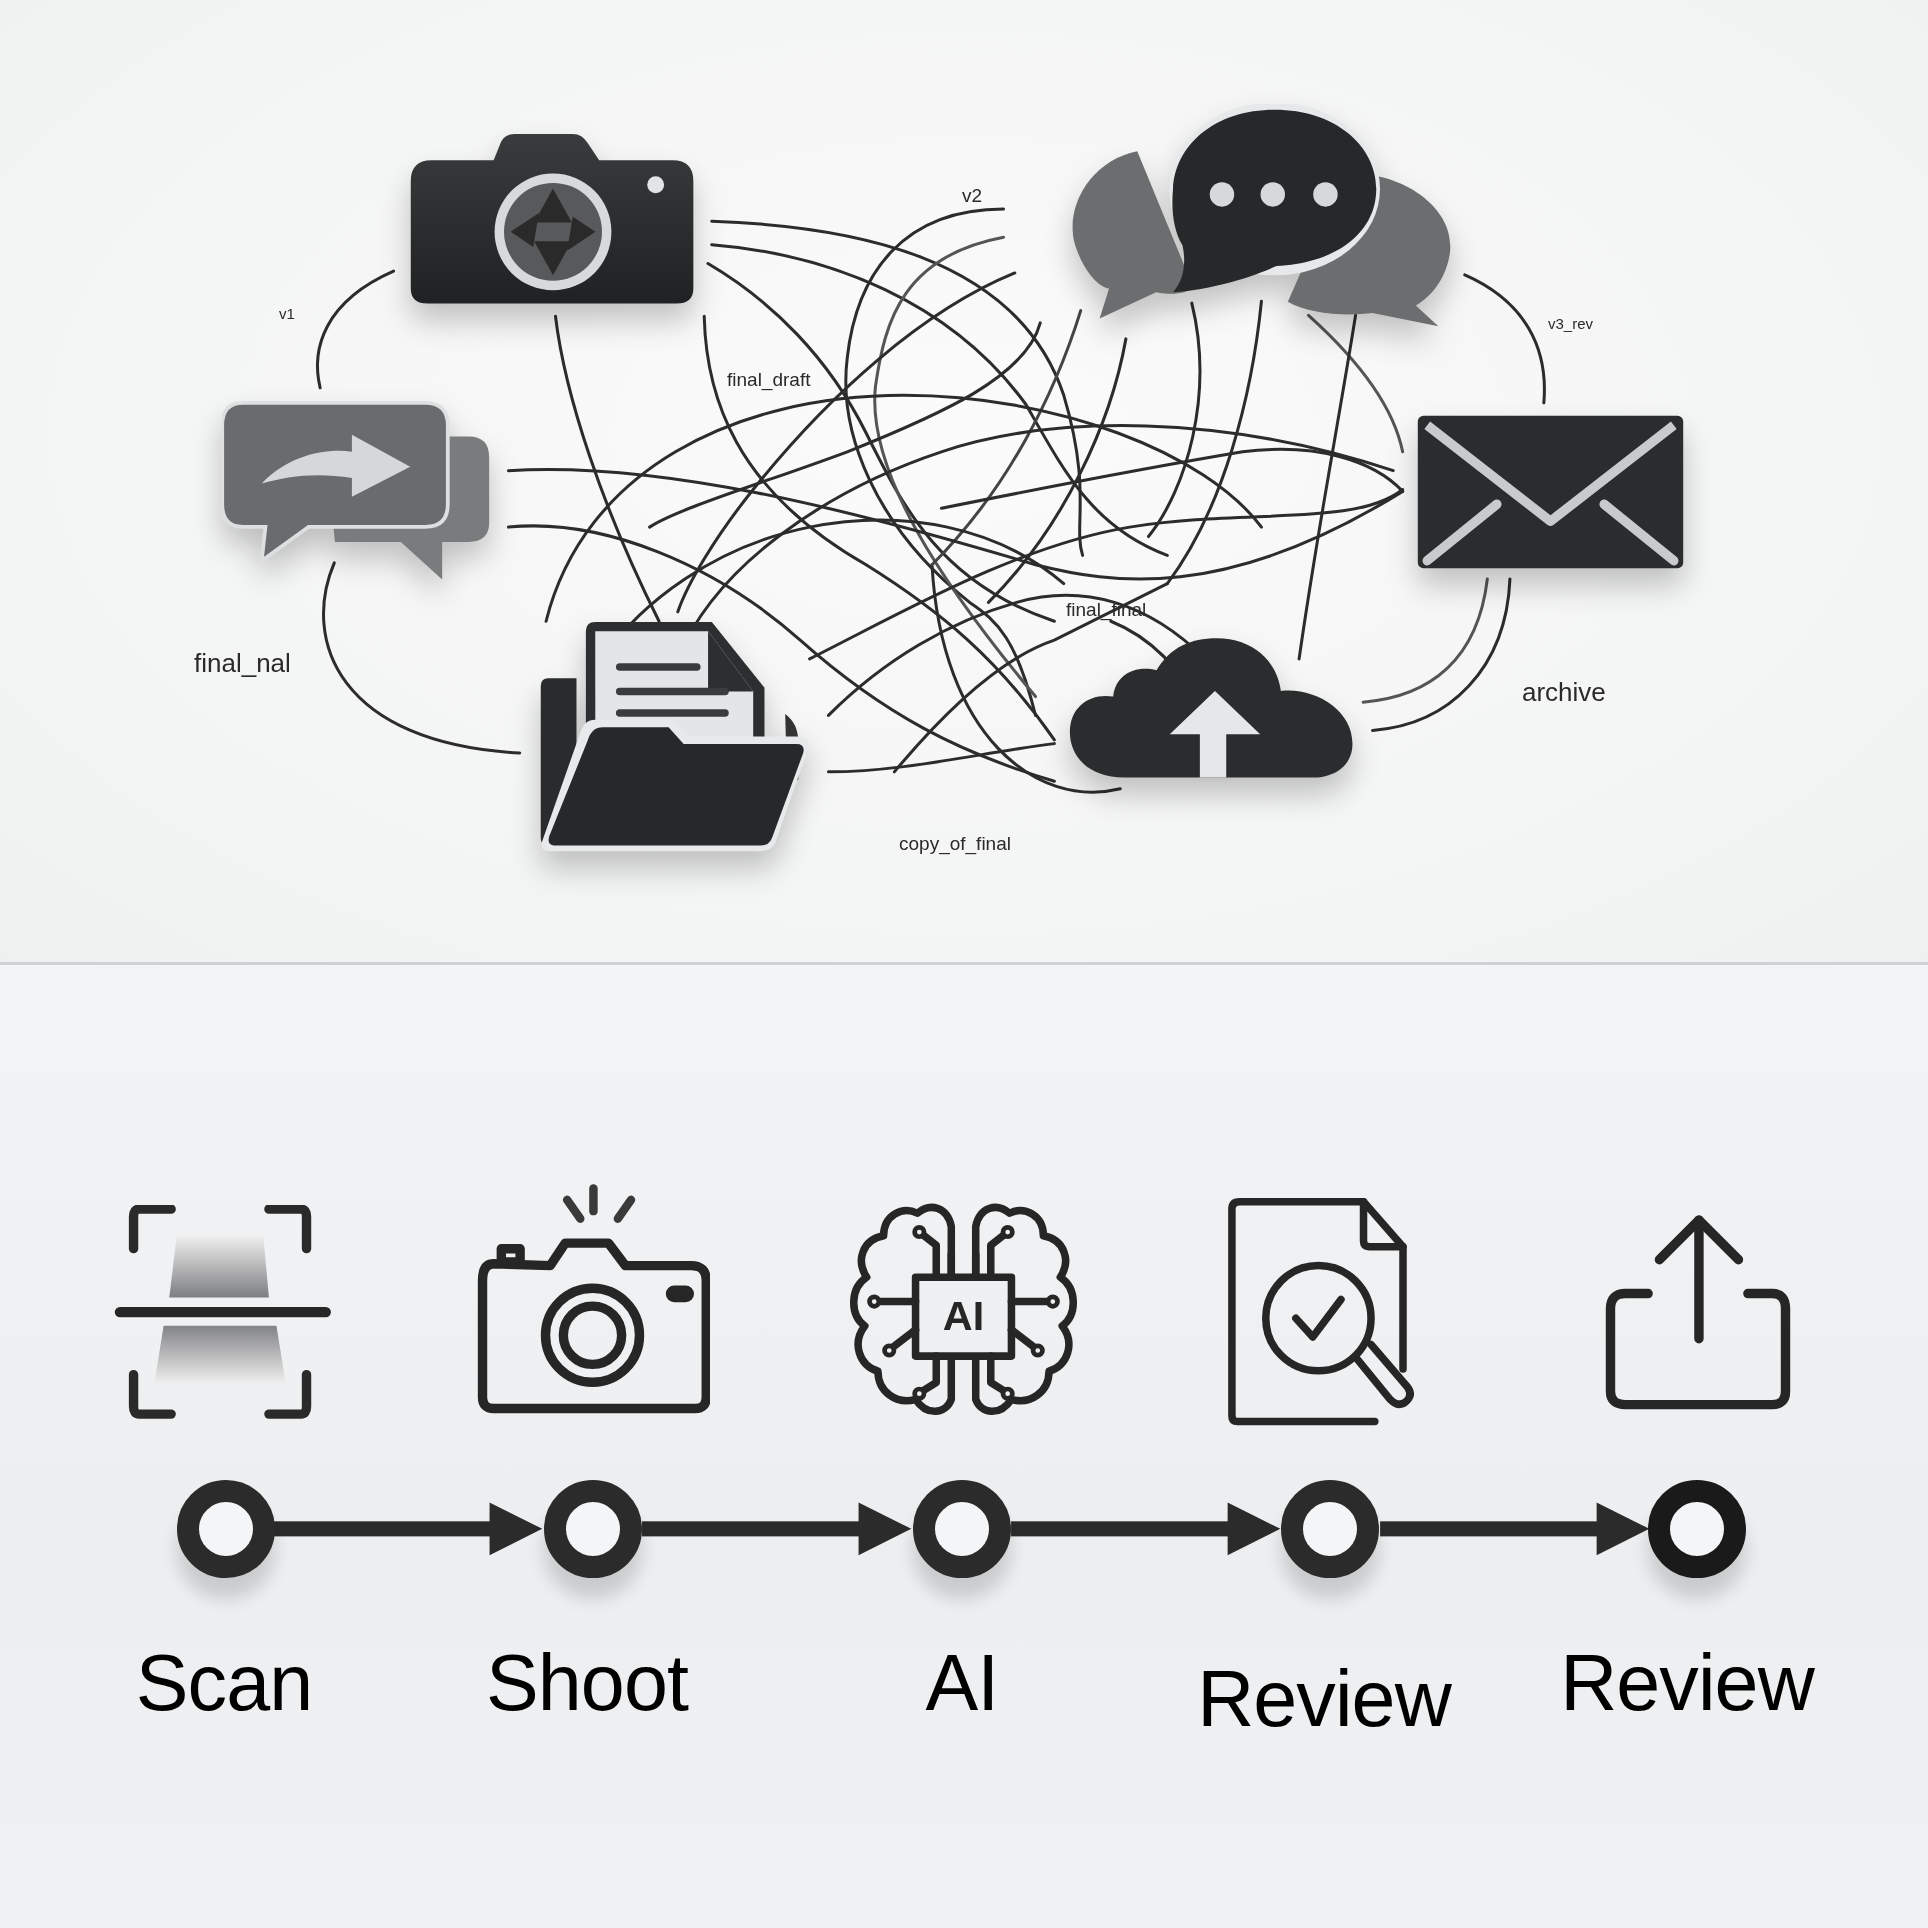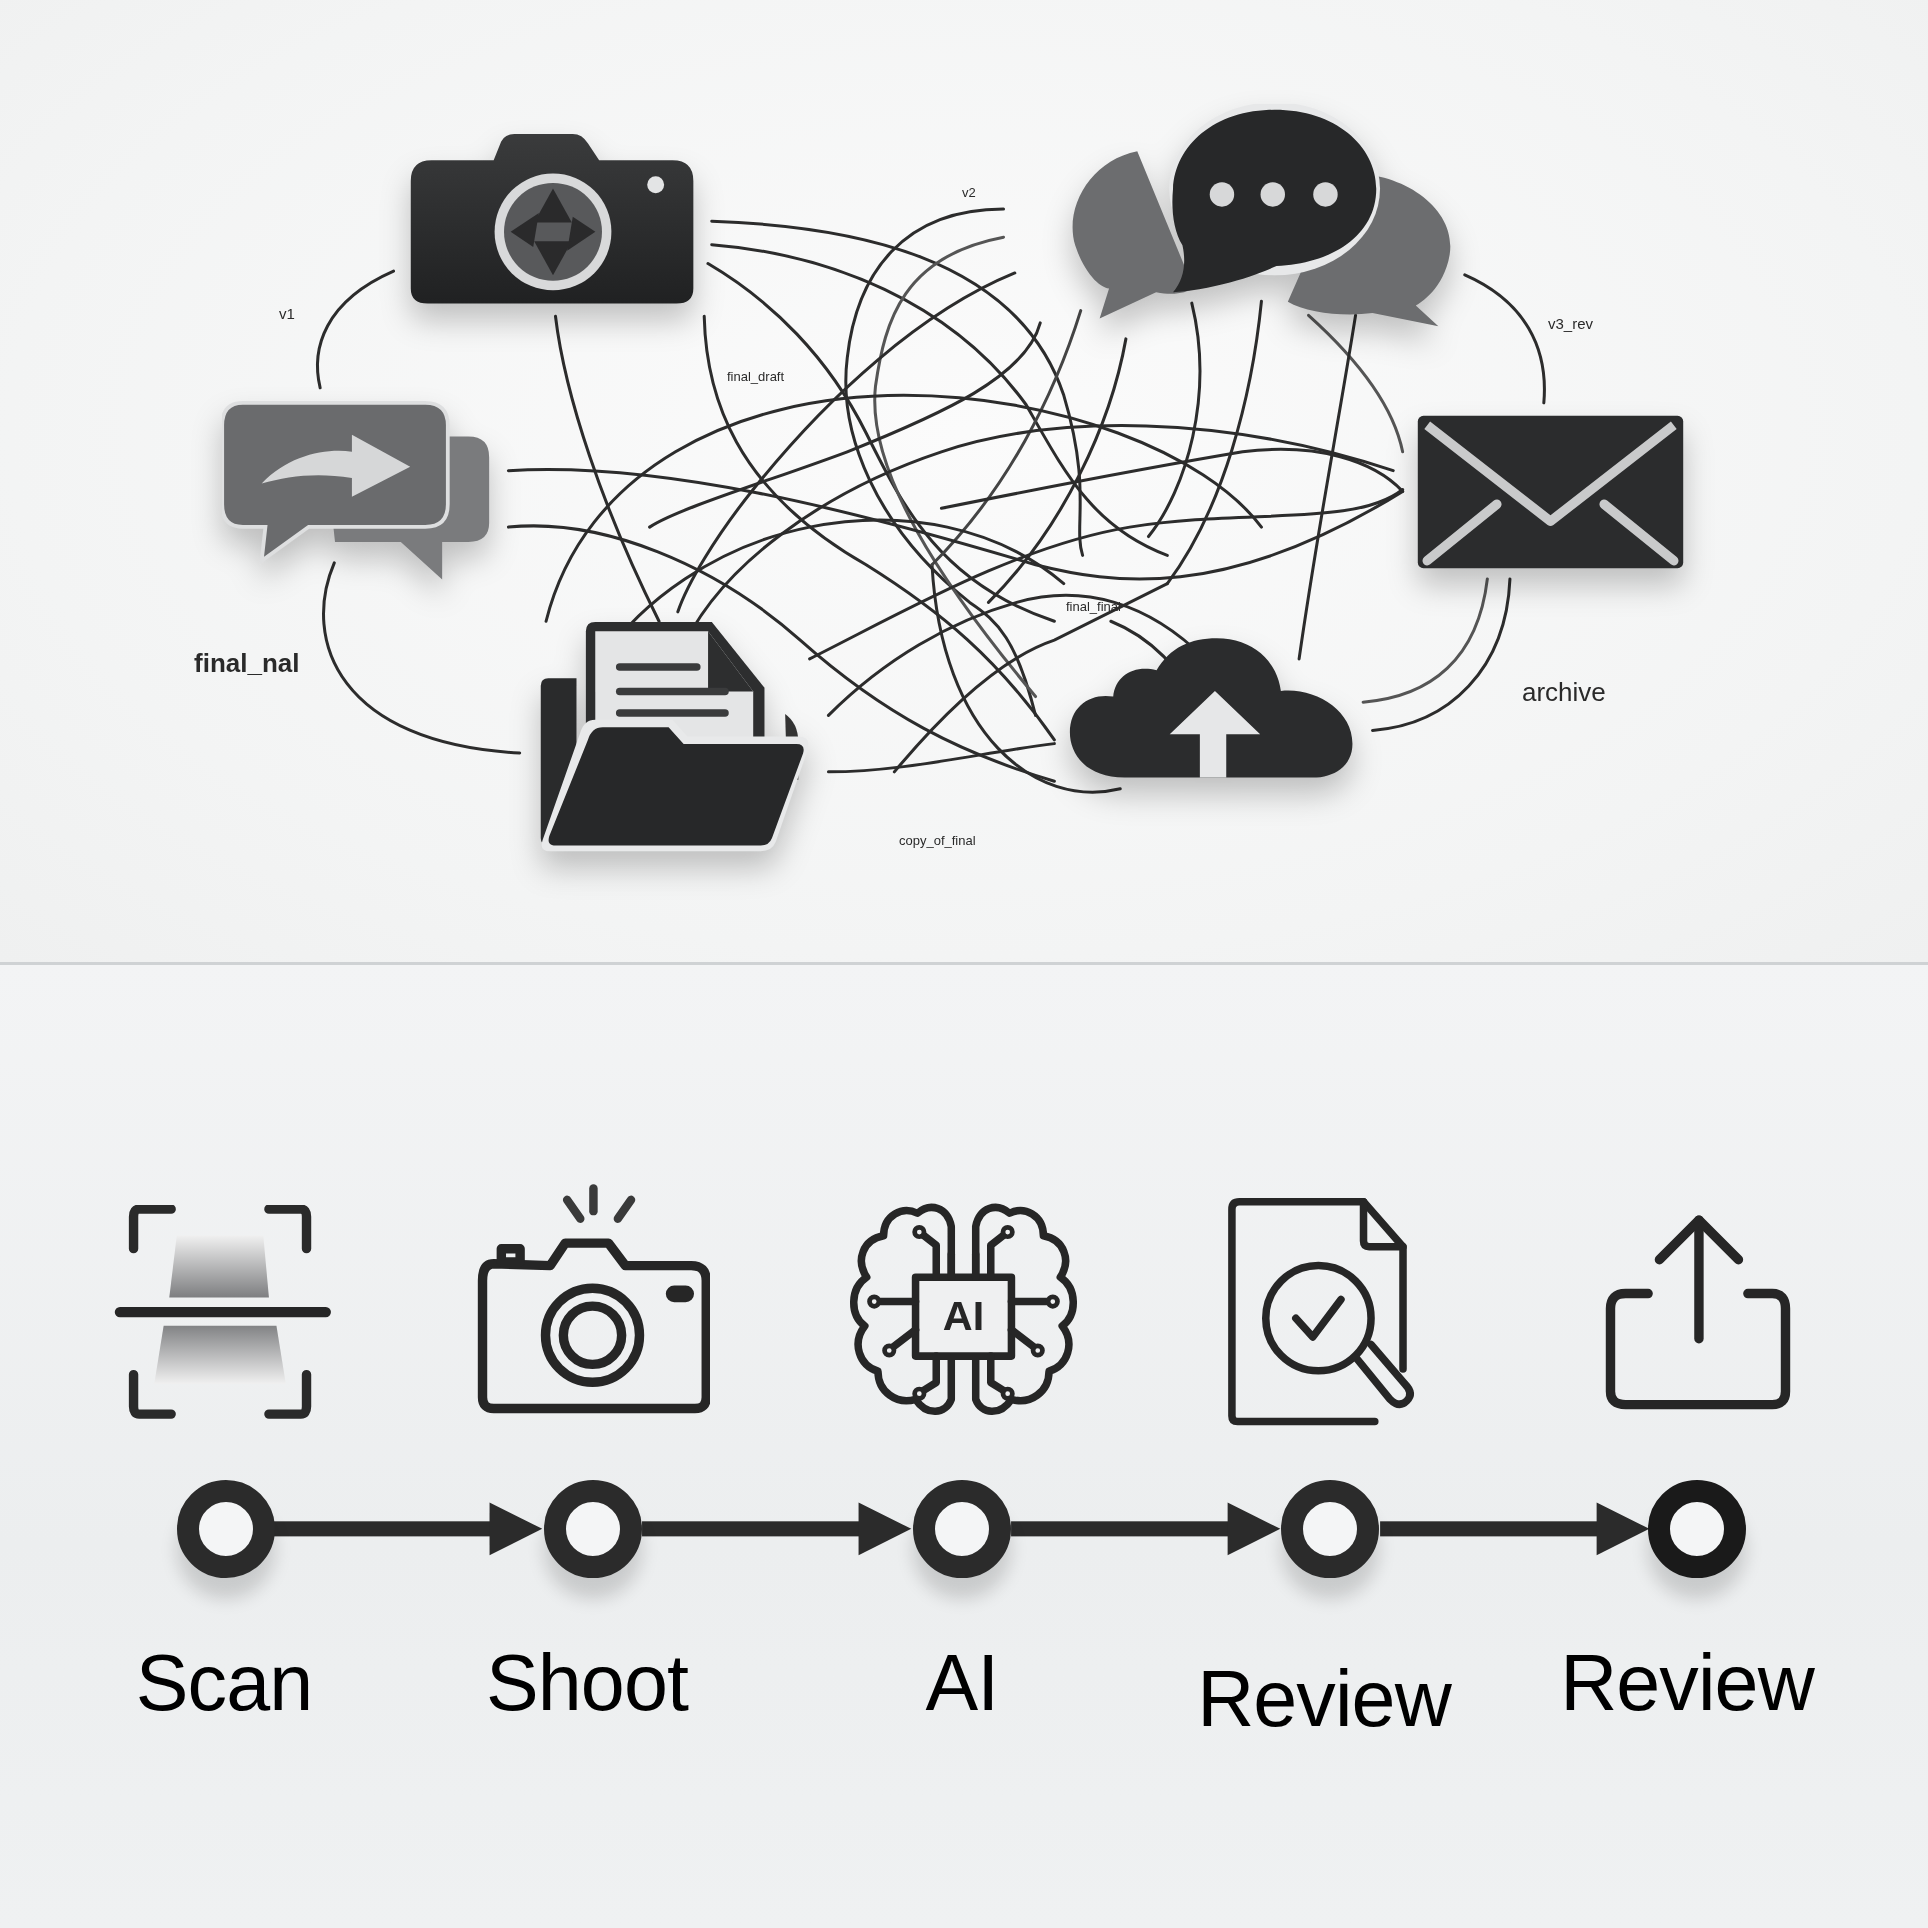"v2" .edge-label.sm { font-size: 13px -> 19px }
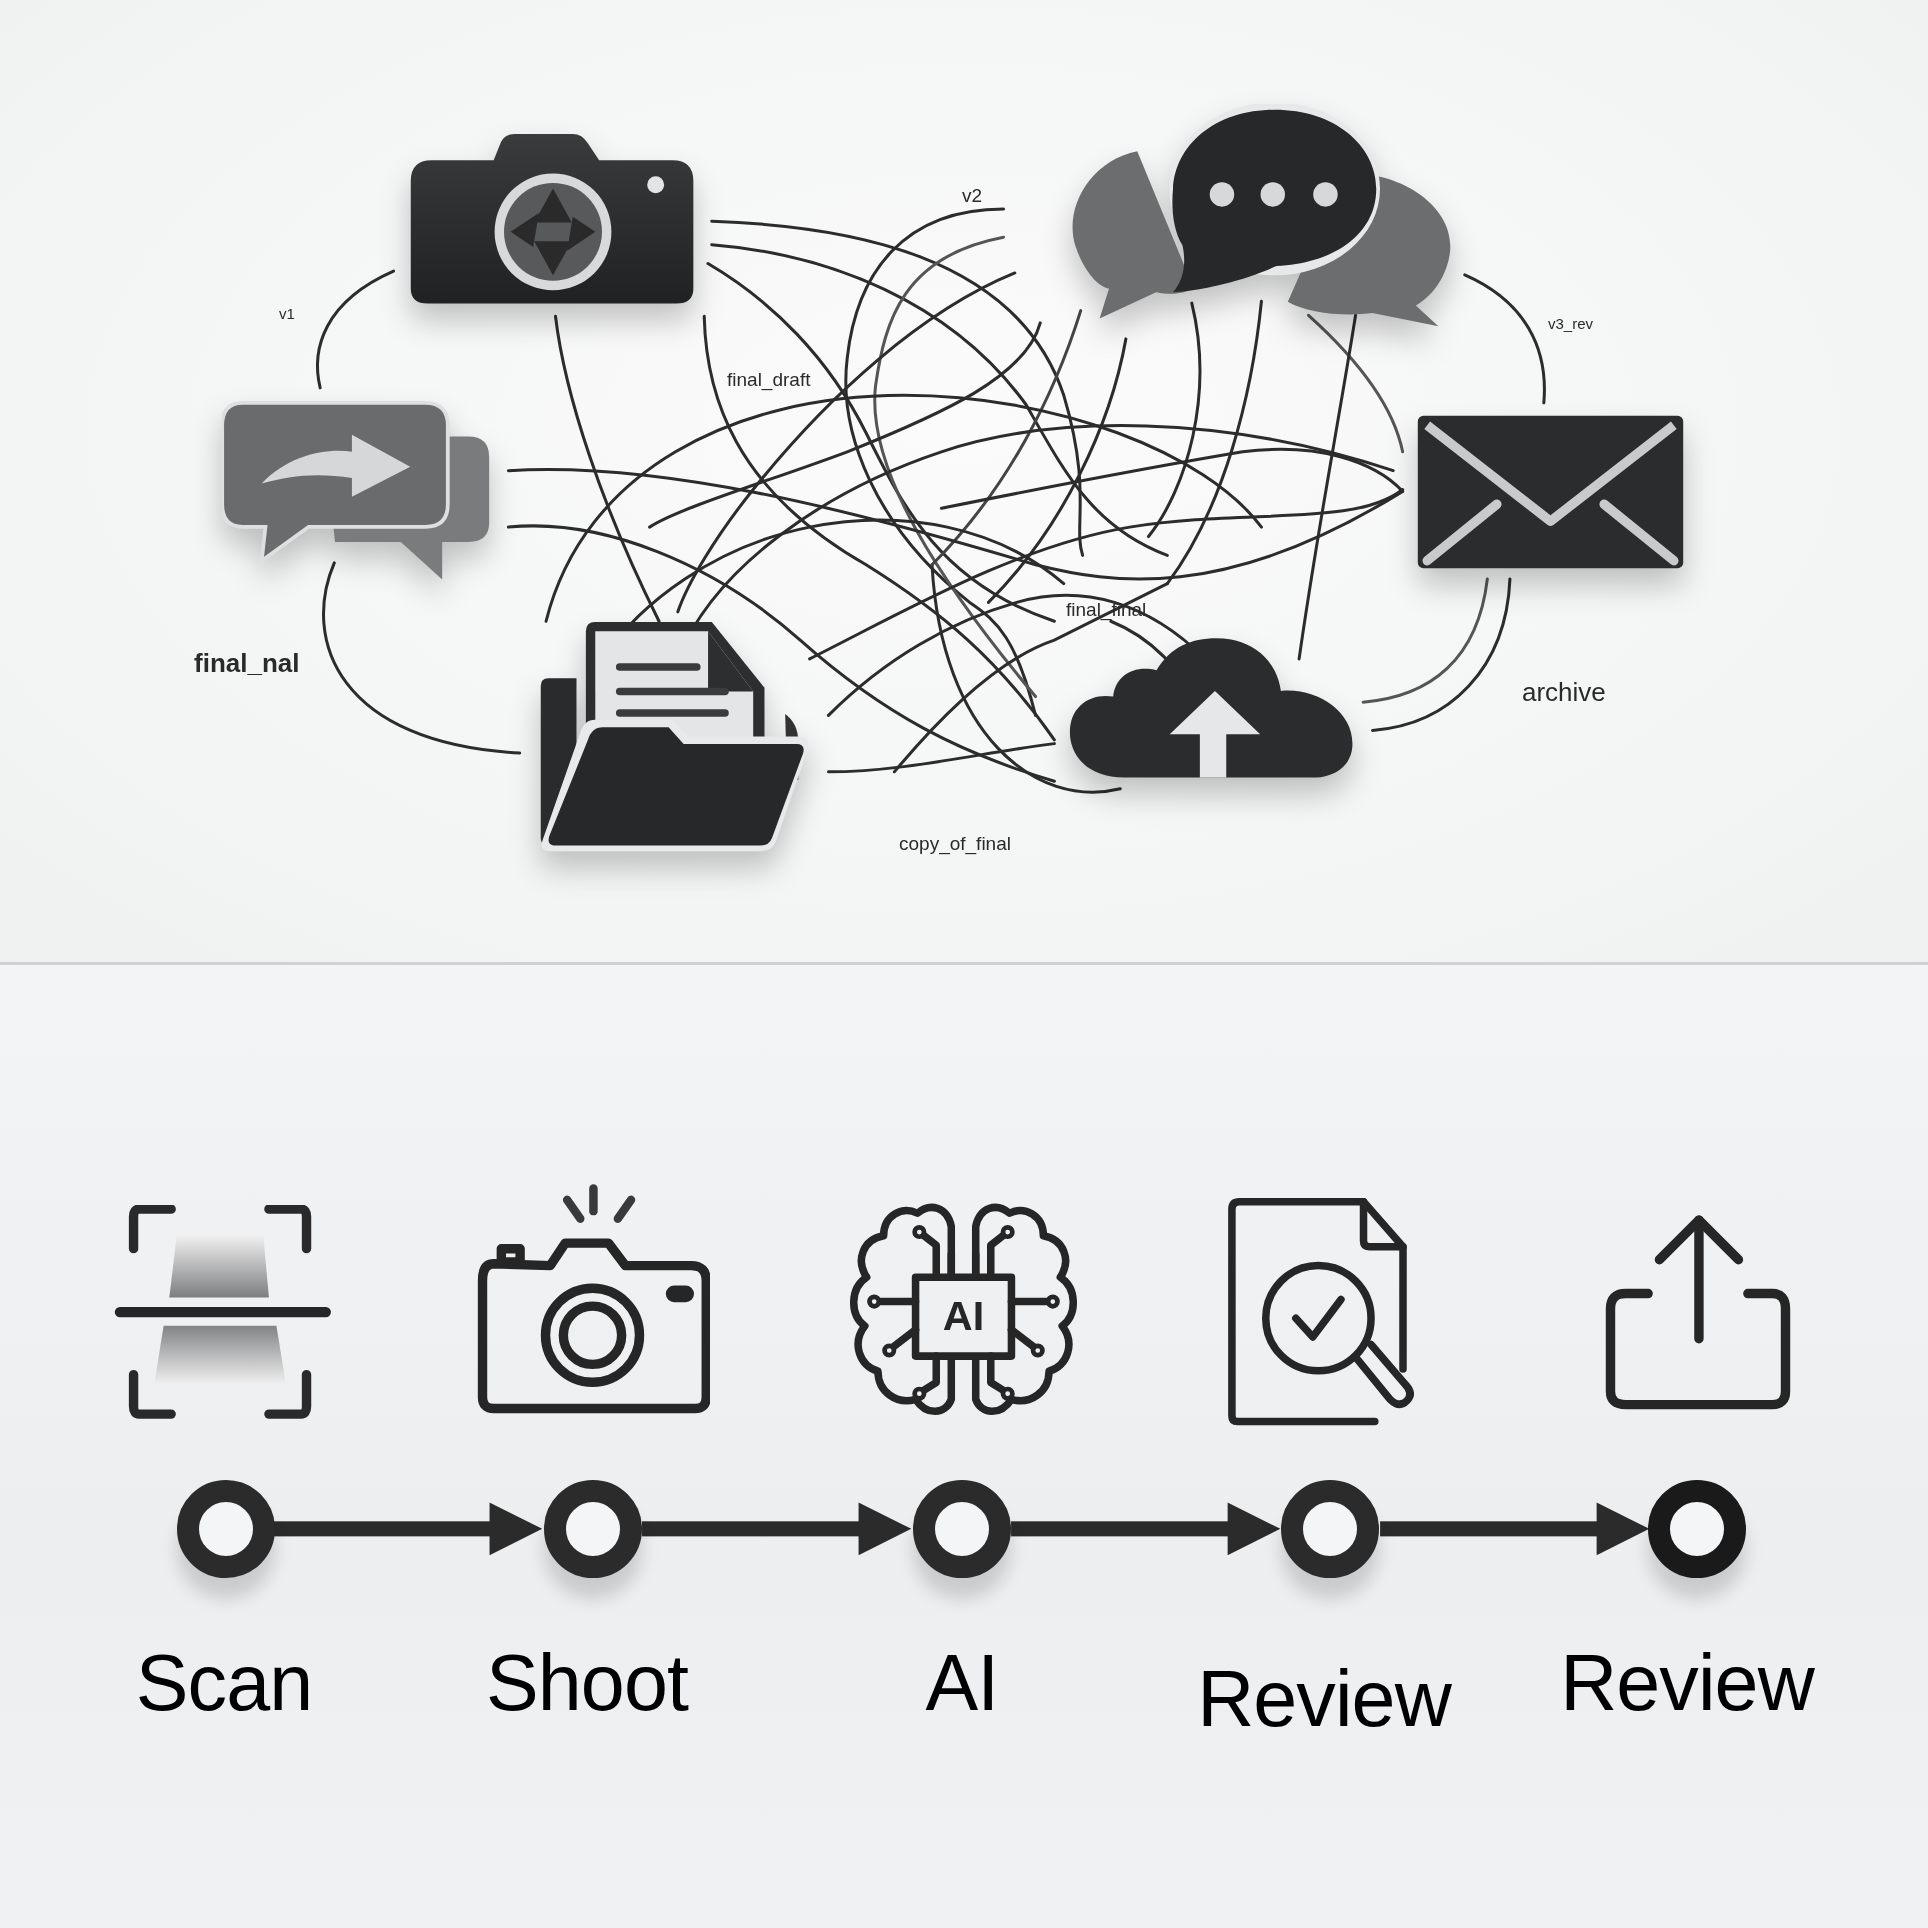"final_nal" span.edge-label { font-weight: bold -> none }
